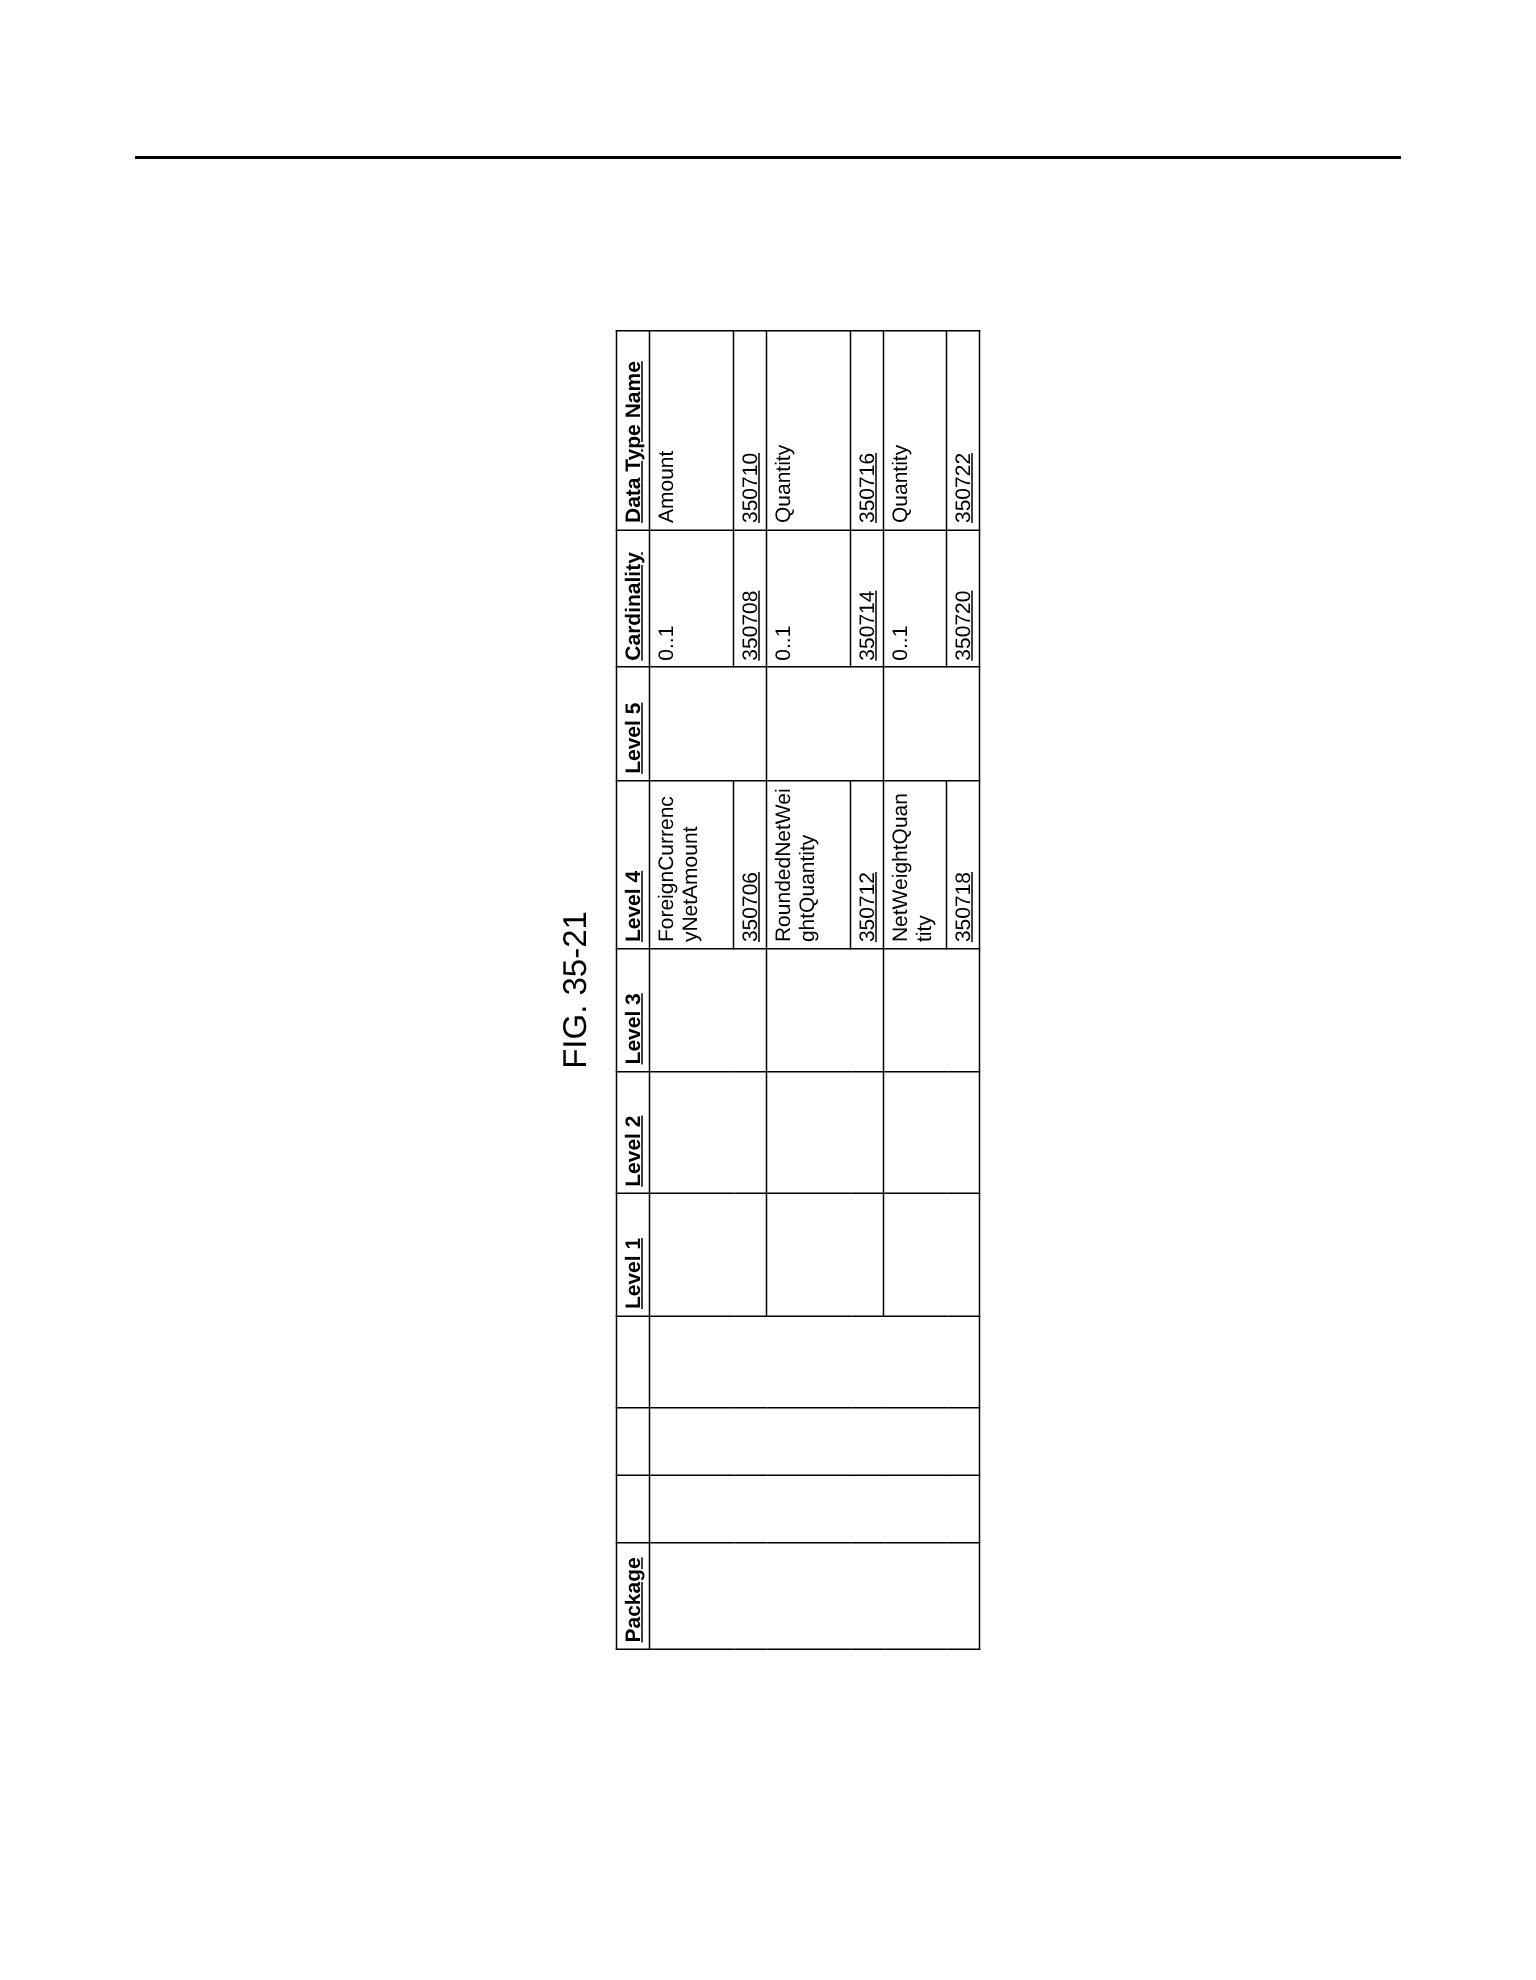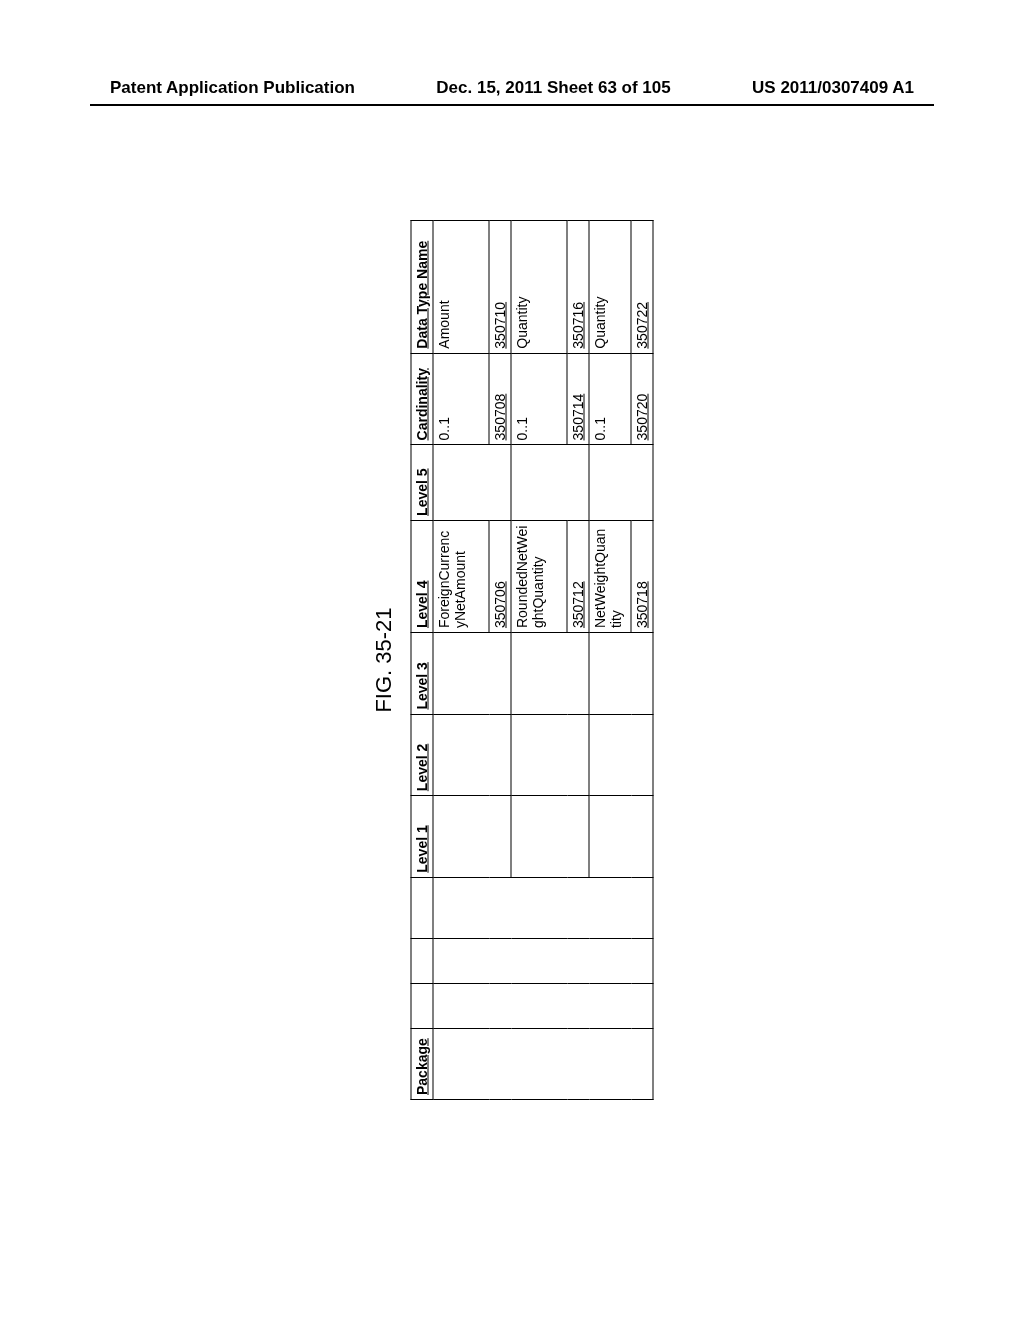"Patent Application Publication" div.header { html: <div> <span>Patent Application Publication</span> <span>Dec. 15, 2011 Sheet 63 of 105</span> <span>US 2011/0307409 A1</span> </div> -> none }
